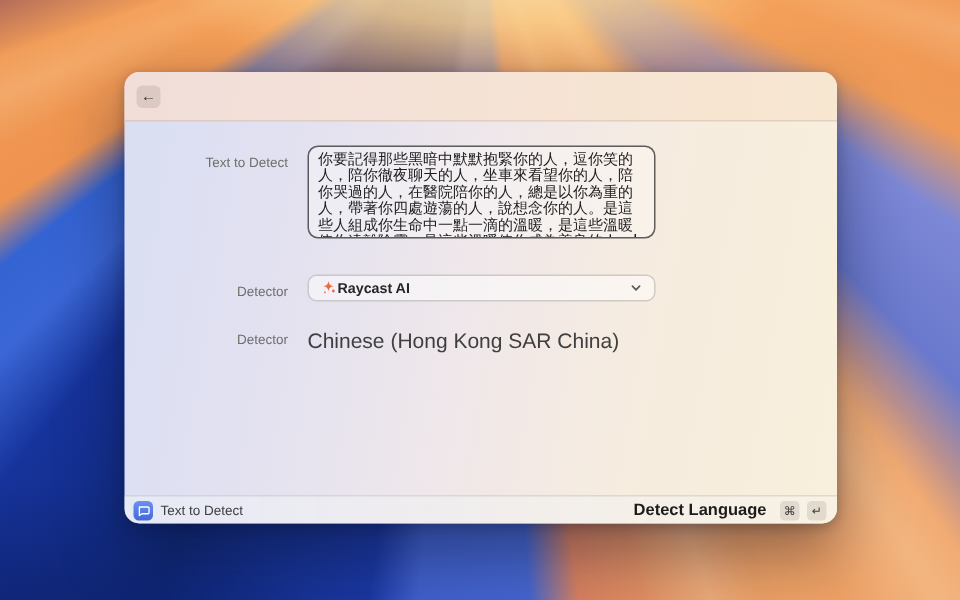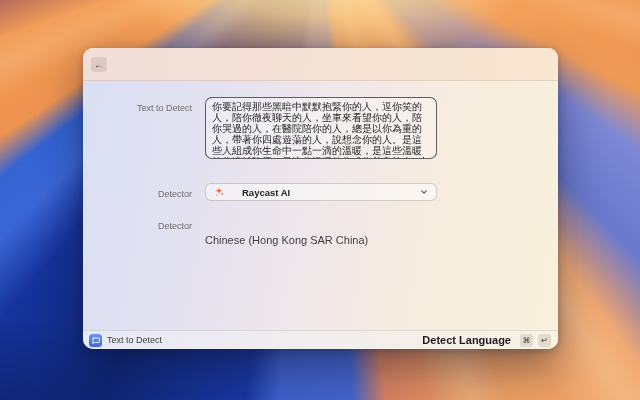"Raycast AI" .dropdown { gap: 18px -> 1px }
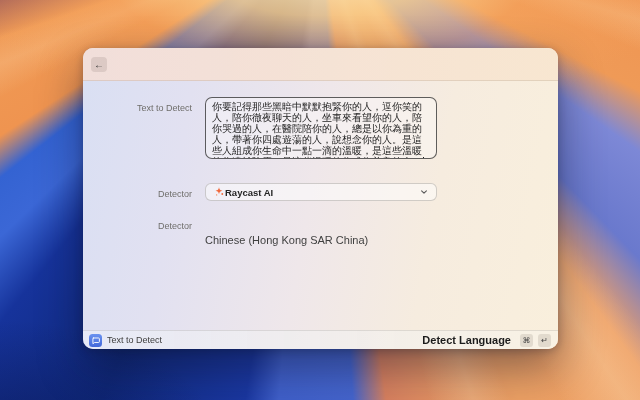"Chinese (Hong Kong SAR China)" .lang-value { font-size: 11px -> 14px; margin-top: 15px -> none }
